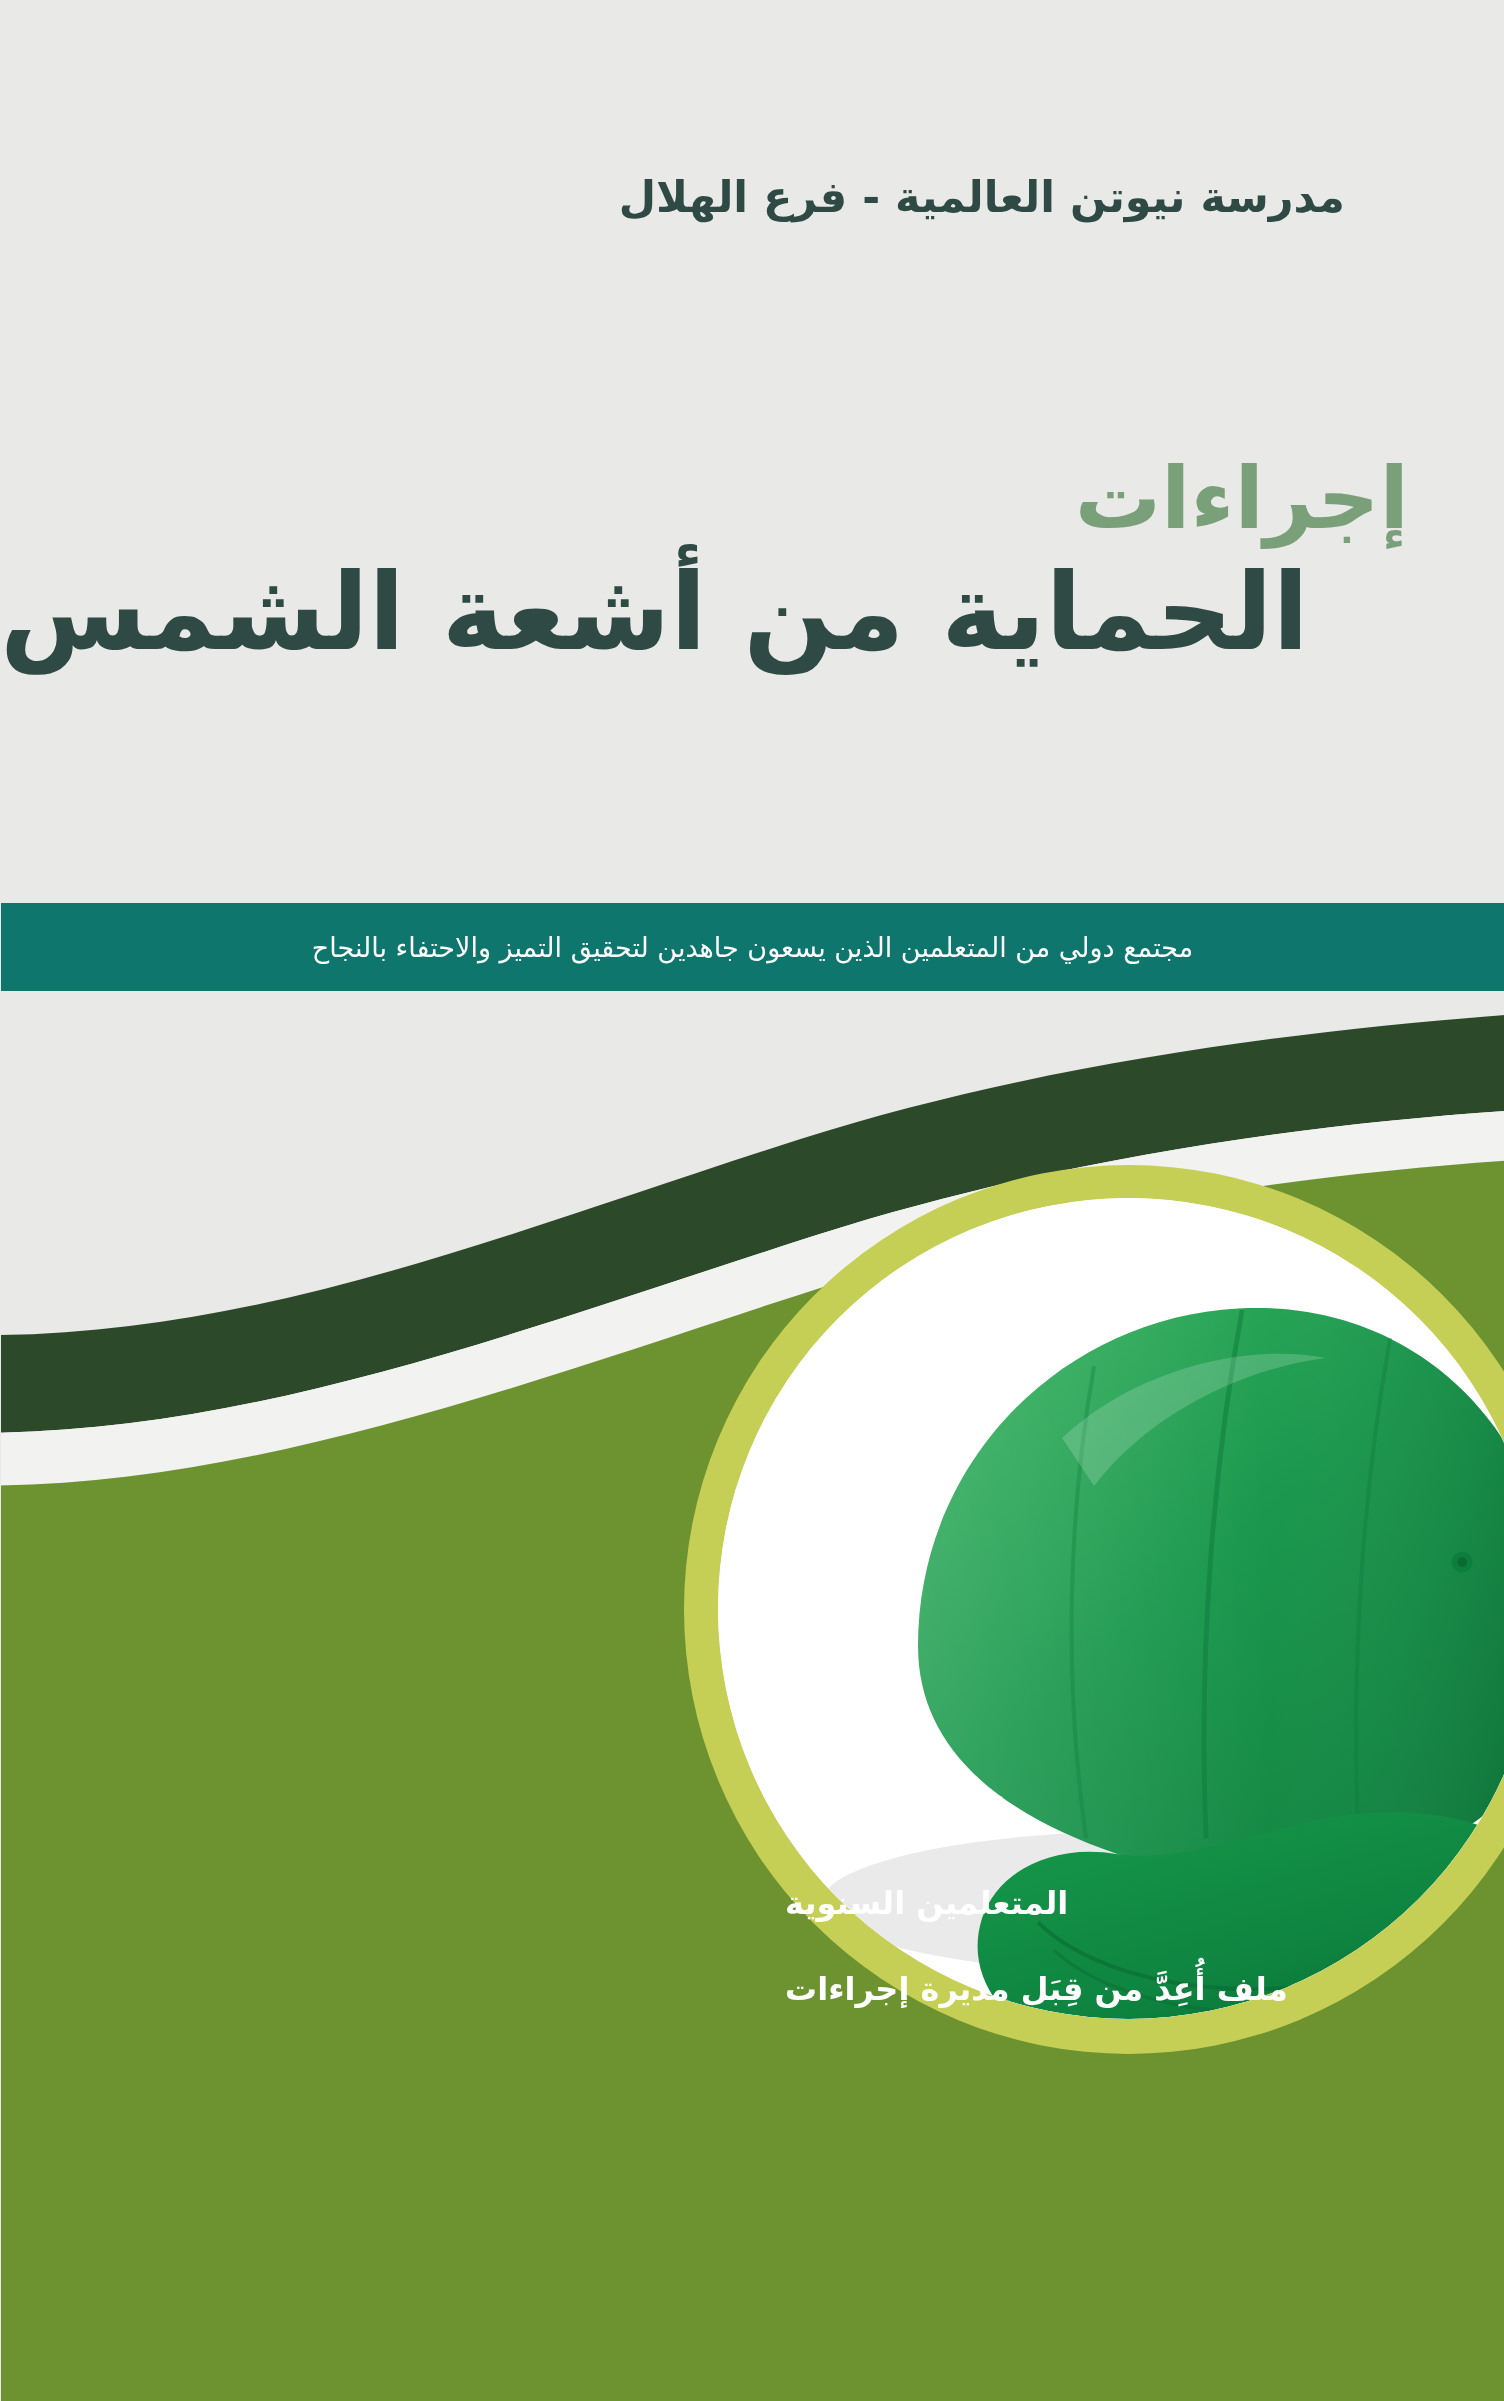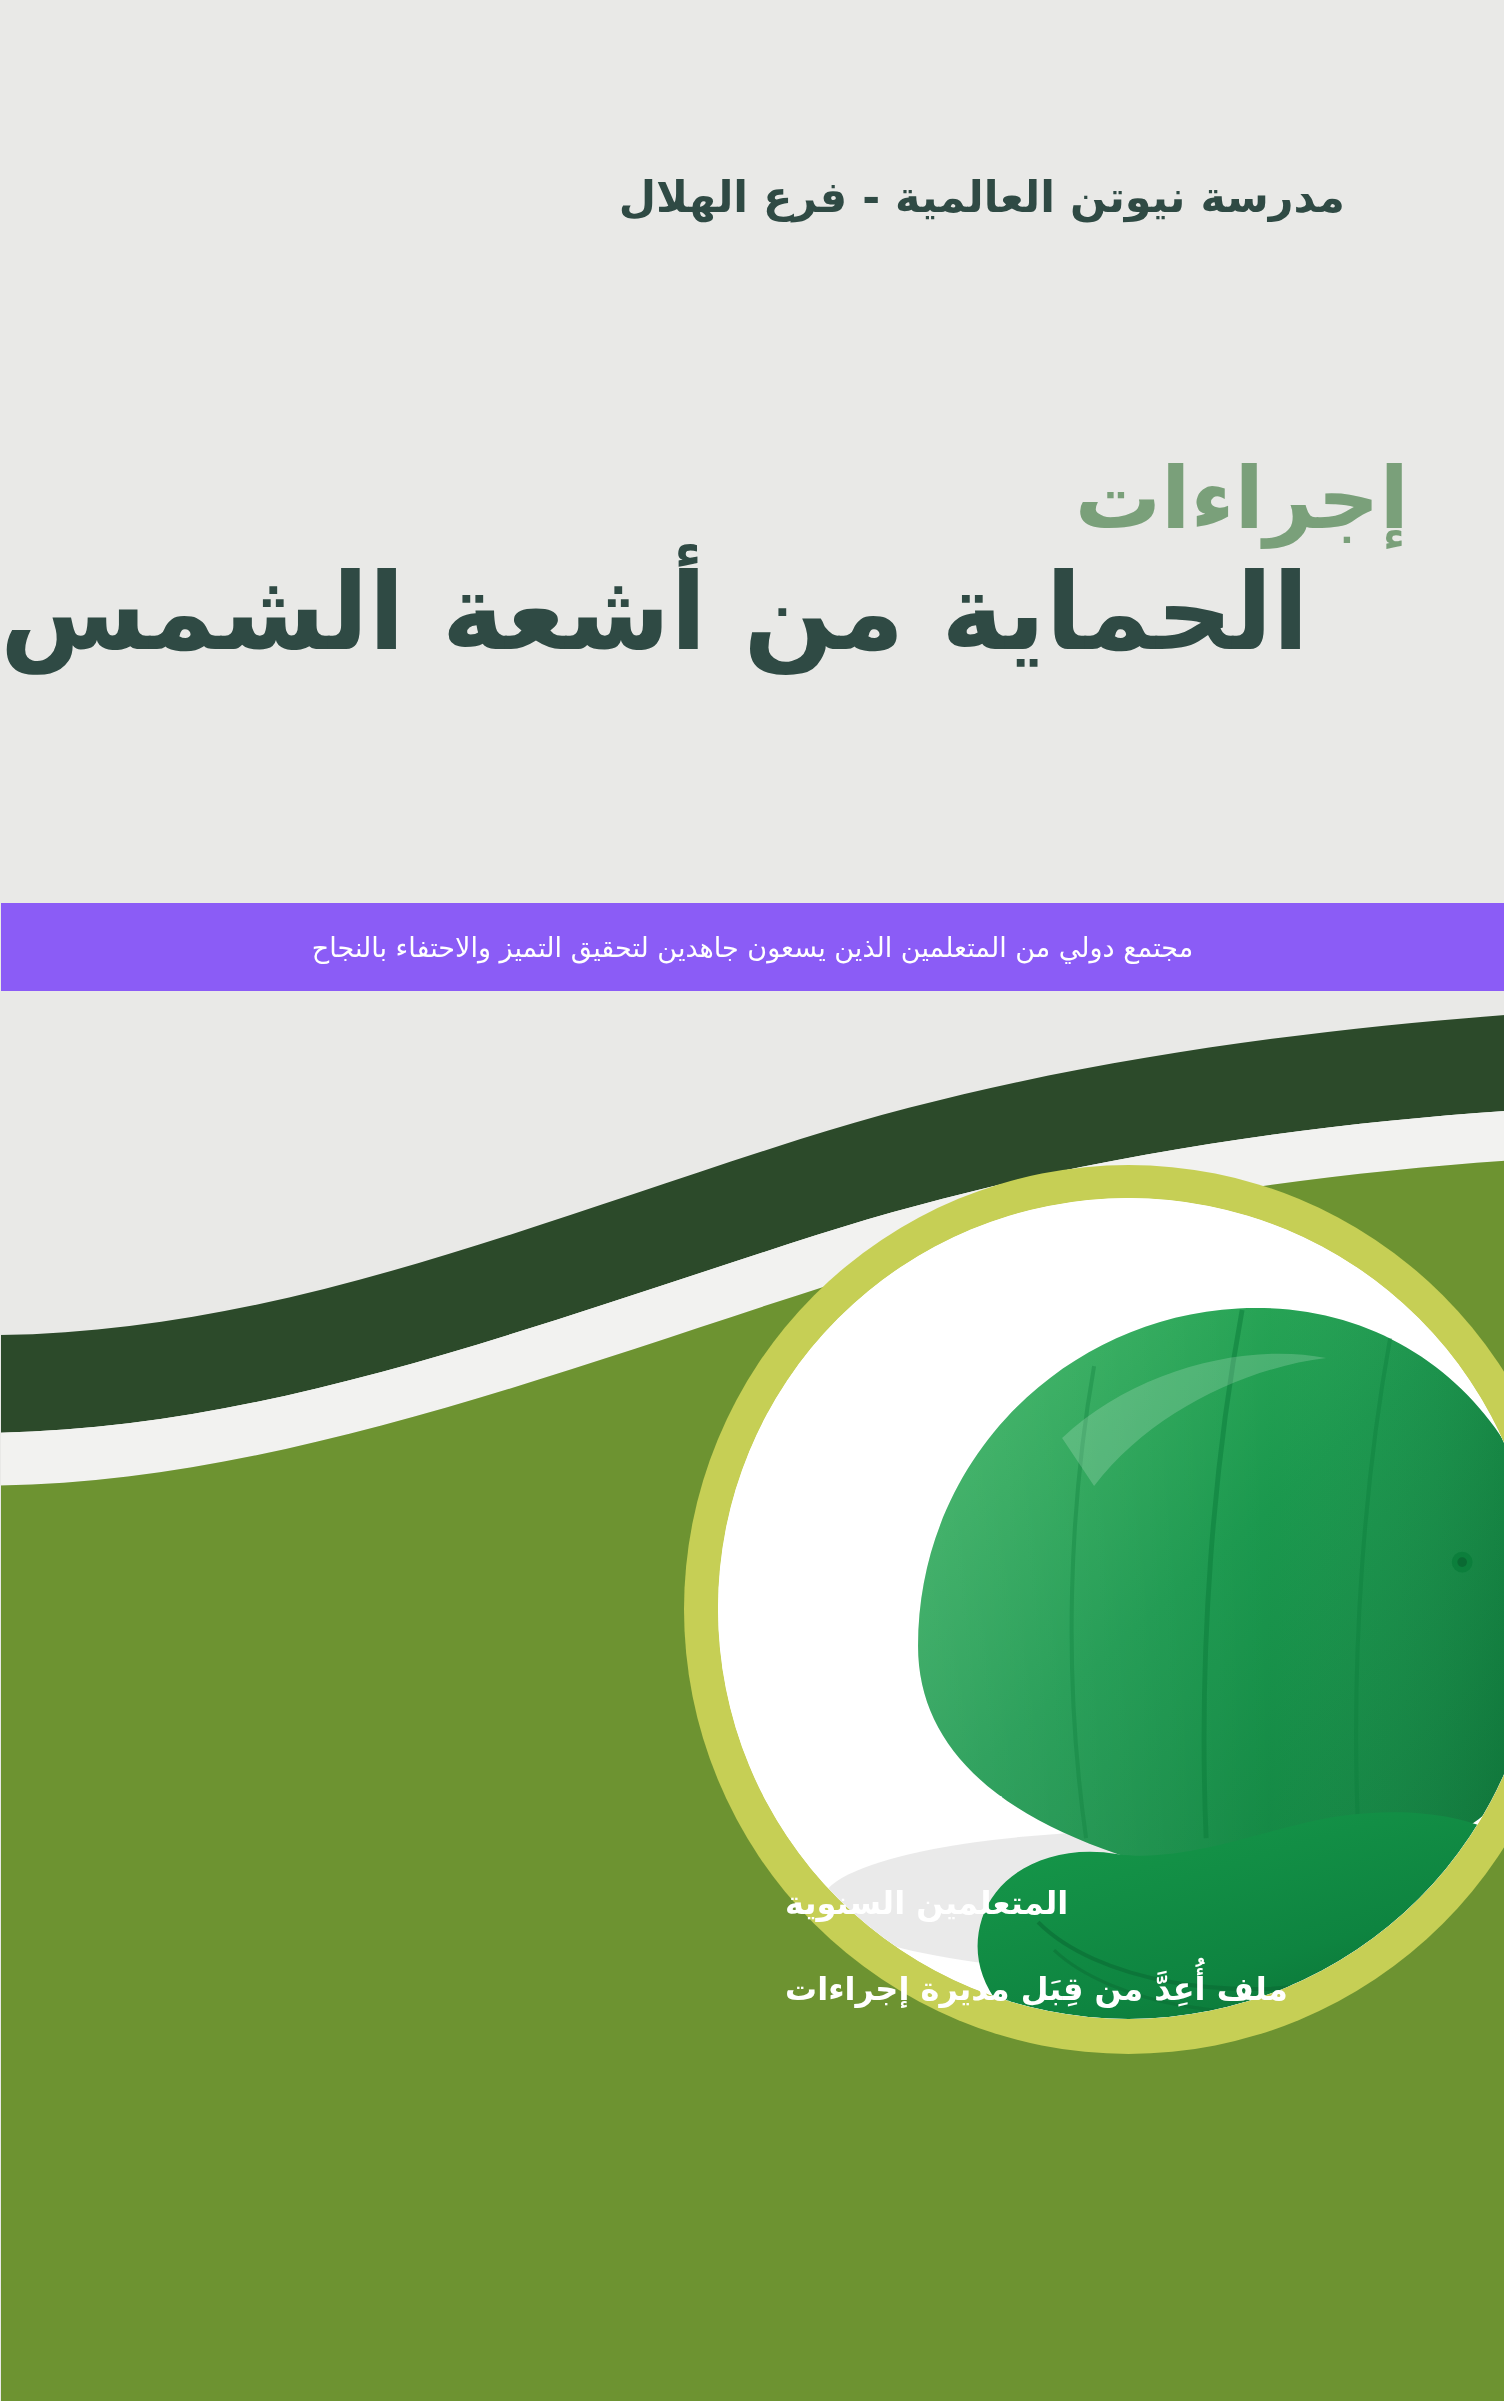"مجتمع دولي من المتعلمين الذين" .tagline-band { background: #8b5cf6 -> #0f766e }
